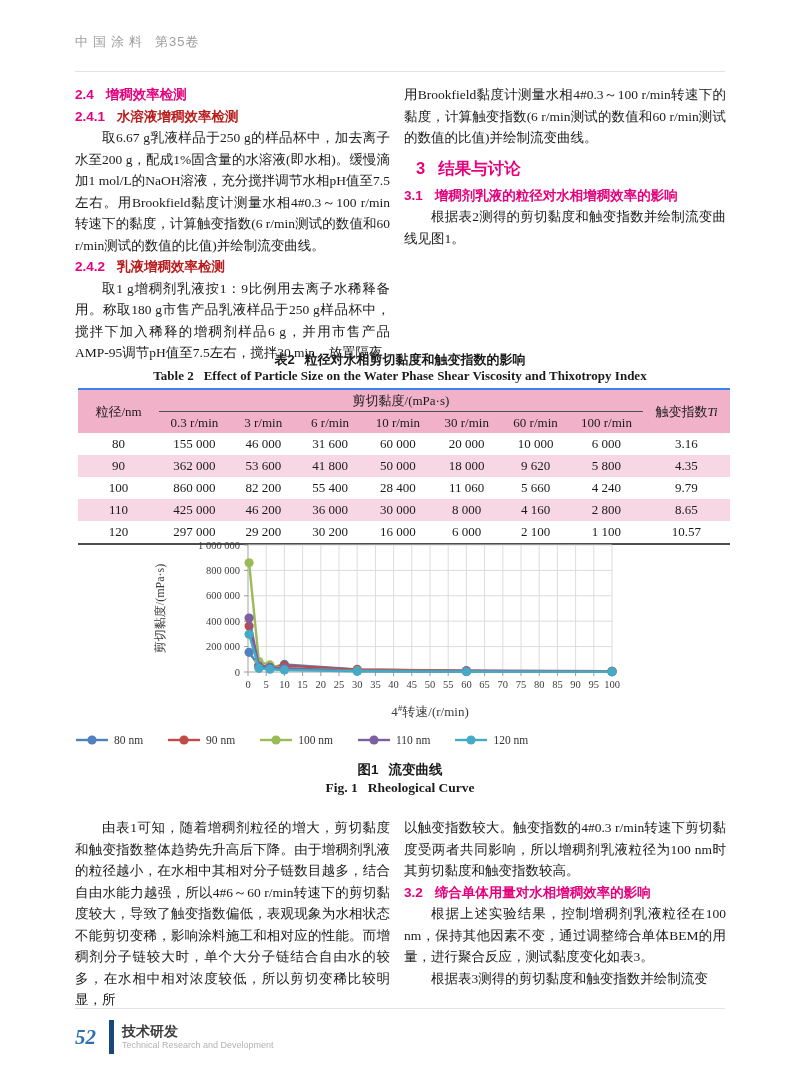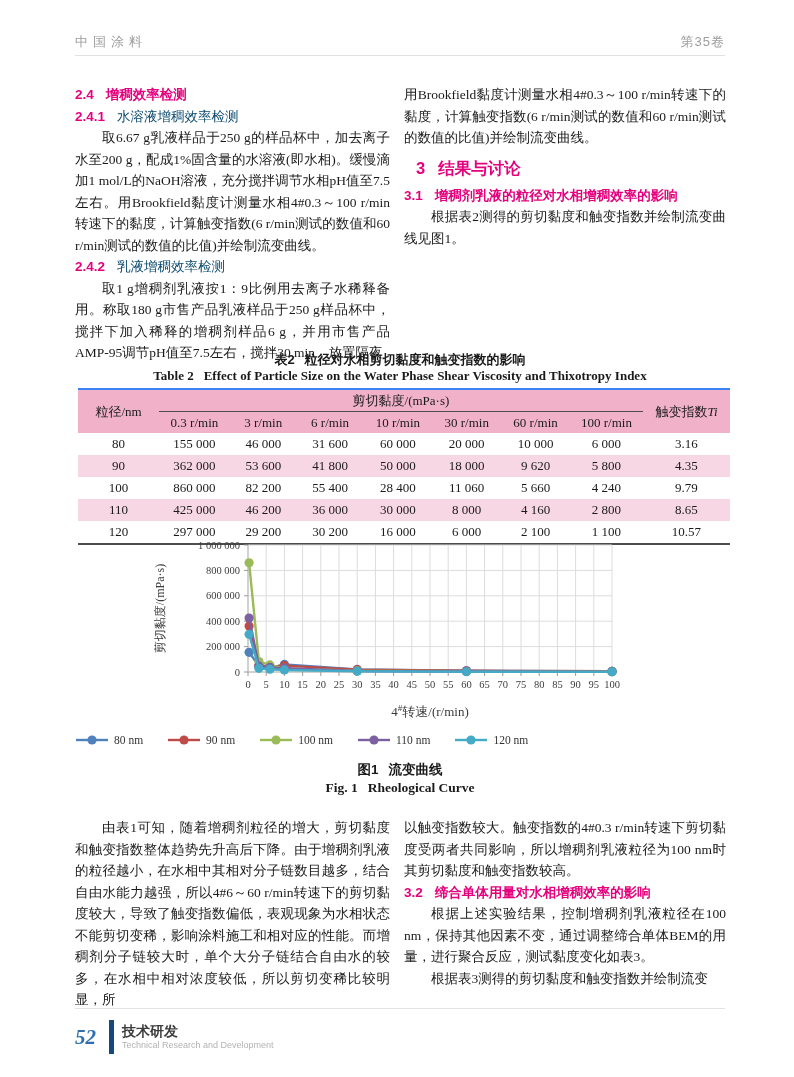"中国涂料" .pg-header { gap: none -> 8px; justify-content: space-between -> none; padding-bottom: 4px -> 20px }
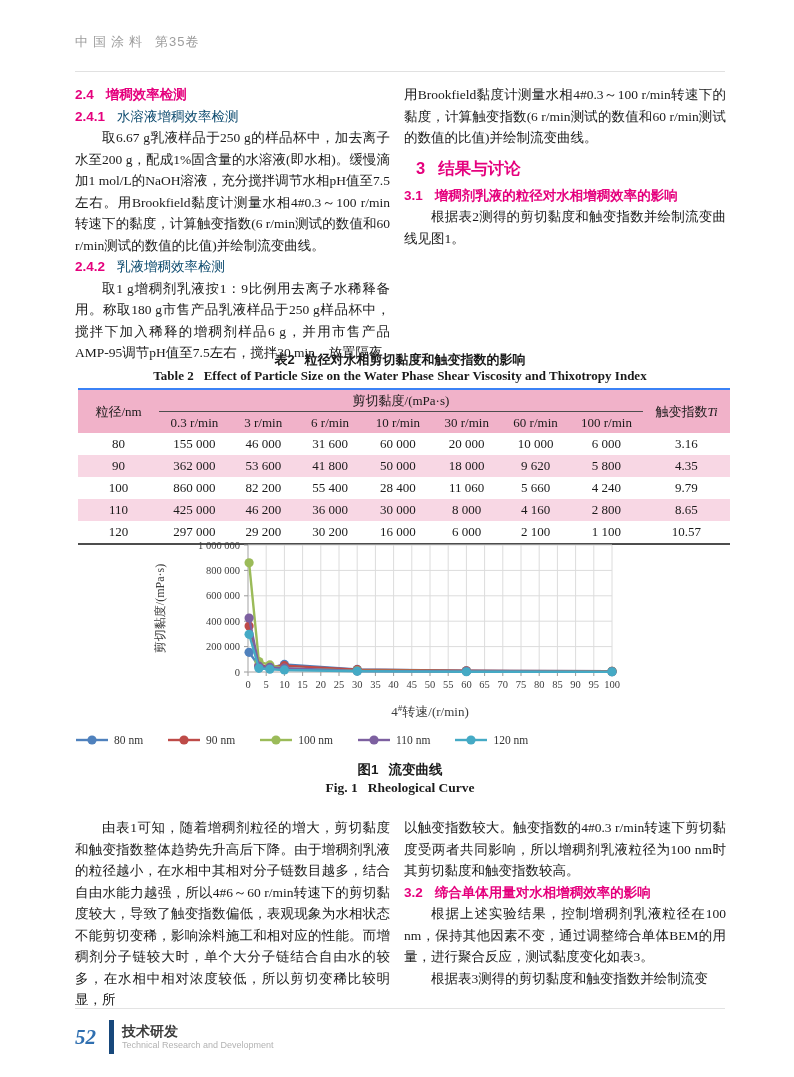"水溶液增稠效率检测" .h3 .ht { color: #0c4a6e -> #b91c1c; font-weight: none -> bold }
